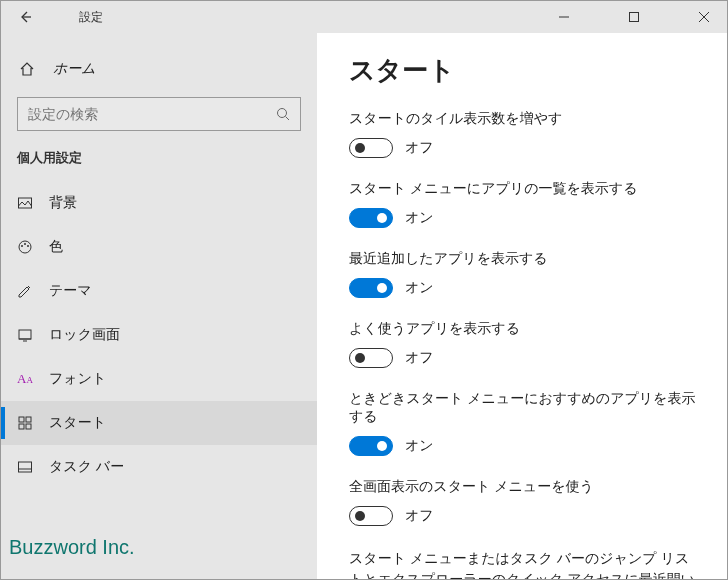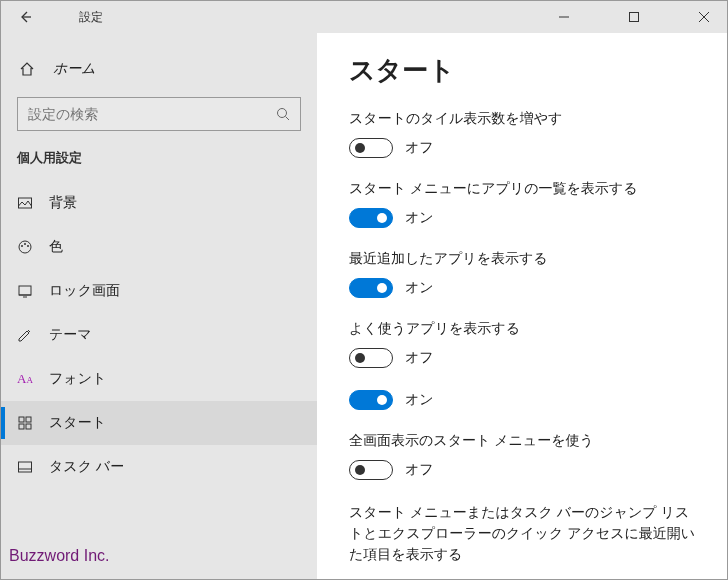"ロック画面" div.nav-item { order: before "テーマ" -> after "テーマ" }
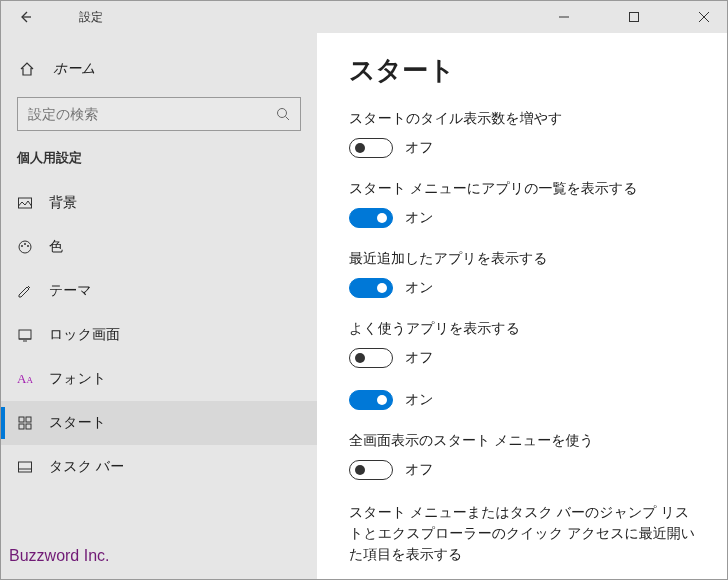"ときどきスタート メニューにおすすめのアプリを表示する" div.setting-label { html: none -> <div>ときどきスタート メニューにおすすめのアプリを表示する</div> }
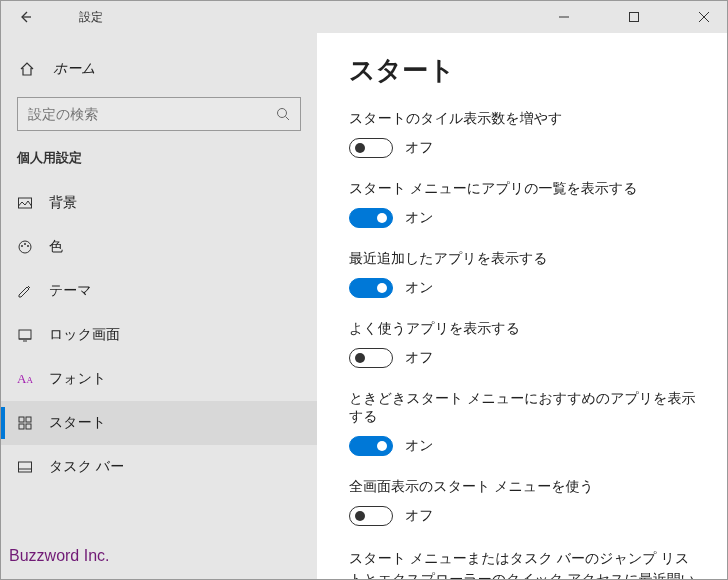"Buzzword Inc." .watermark { bottom: 14px -> 20px; color: #701a75 -> #0f766e; font-size: 16px -> 20px }
